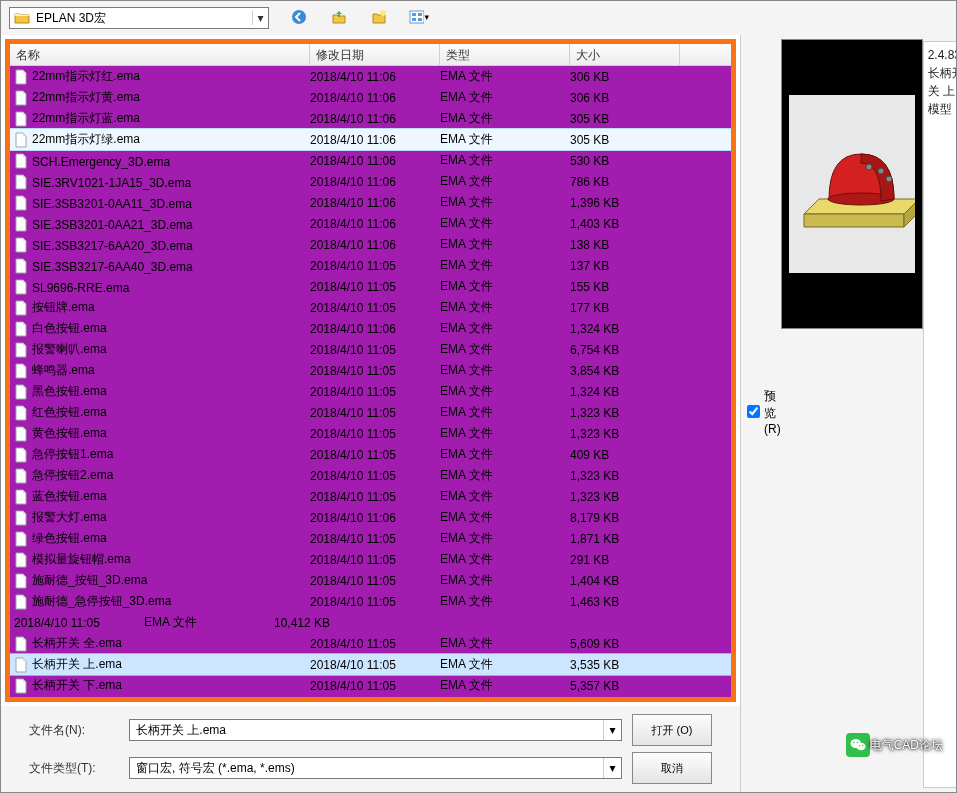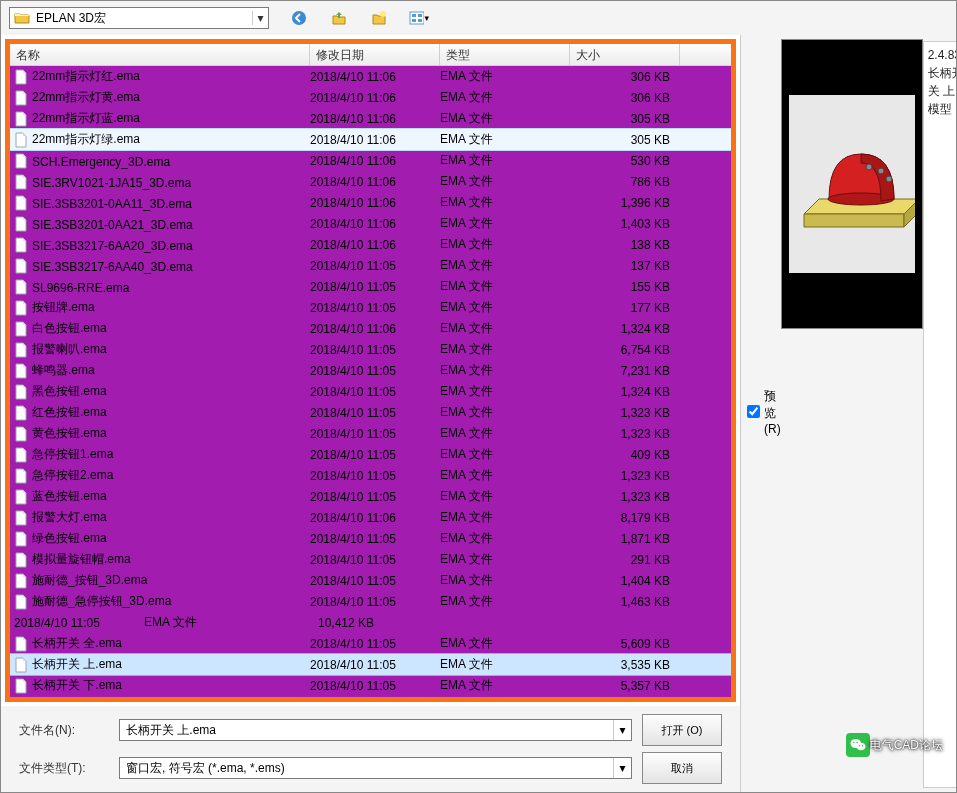"EPLAN 3D宏" .toolbar { align-items: center -> flex-start }
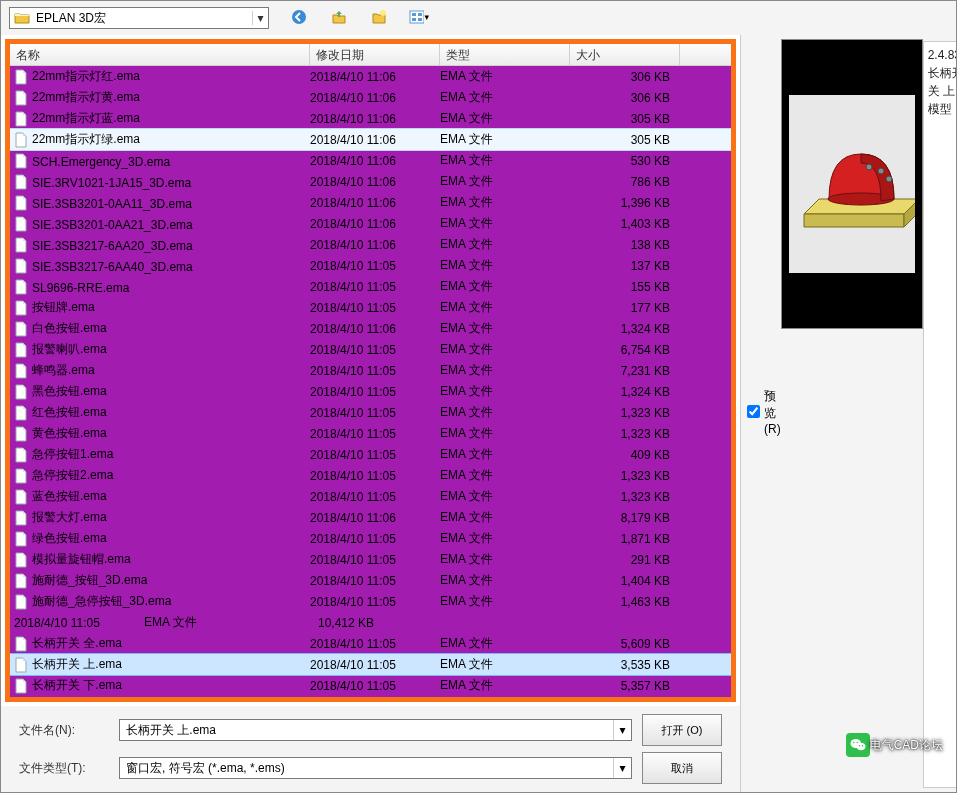"306 KB" .row .cell.size { text-align: right -> left }
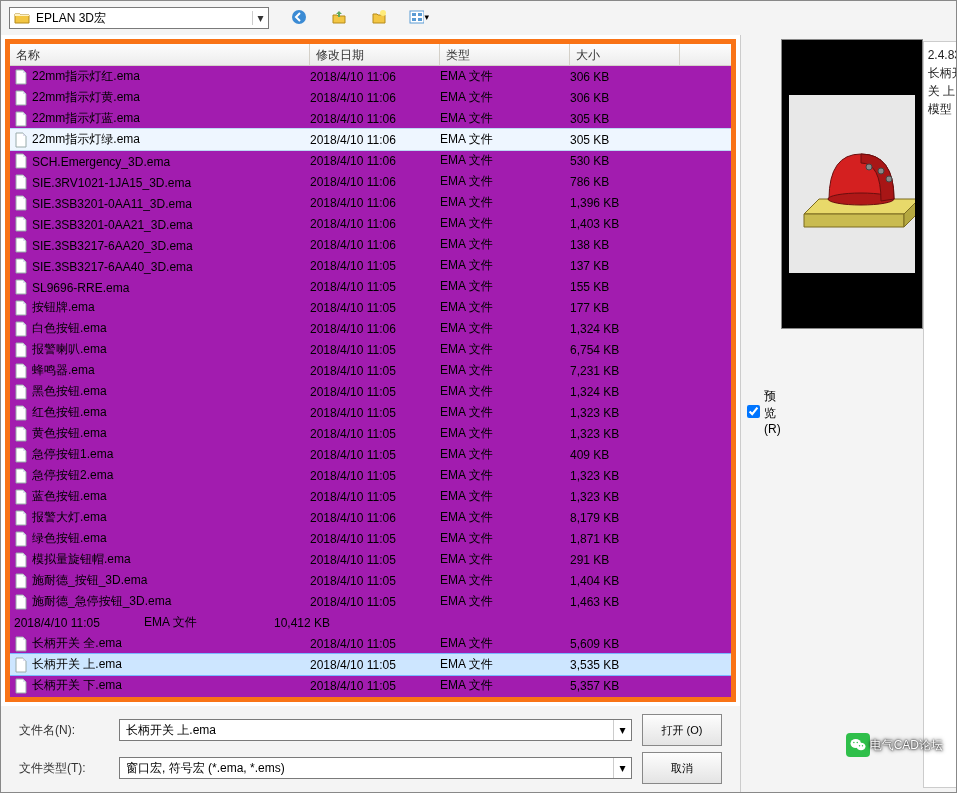"7,231 KB" div.cell { text: 7,231 -> 3,854 }
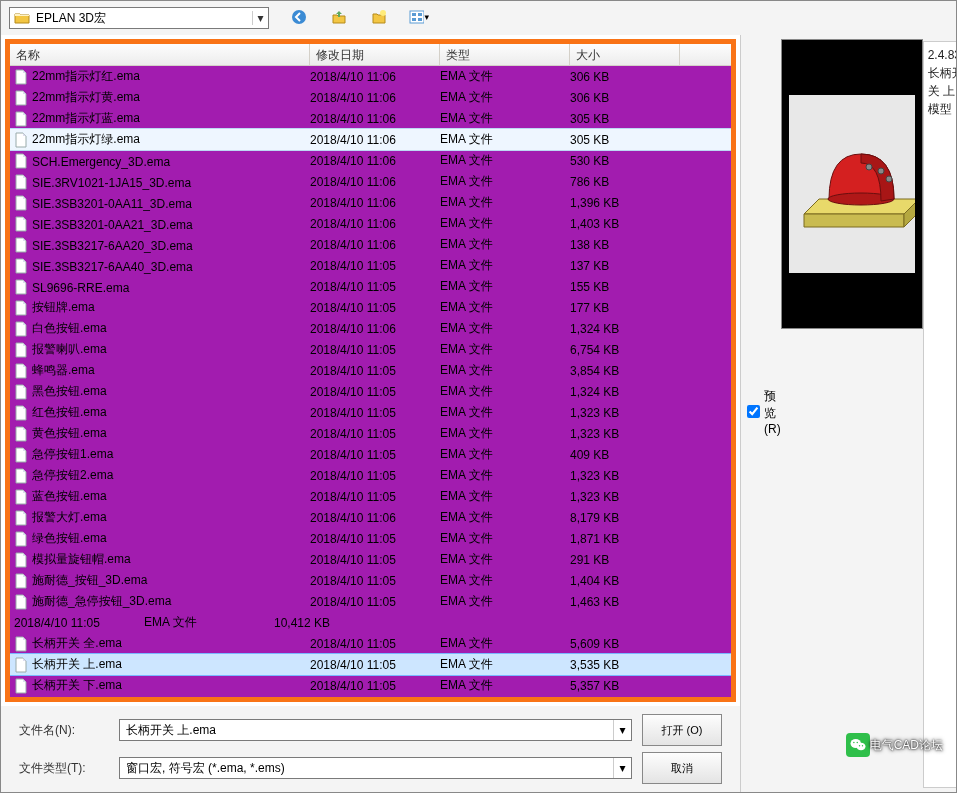"文件名(N):" .bottombar { padding: 8px 18px -> 8px 28px }
